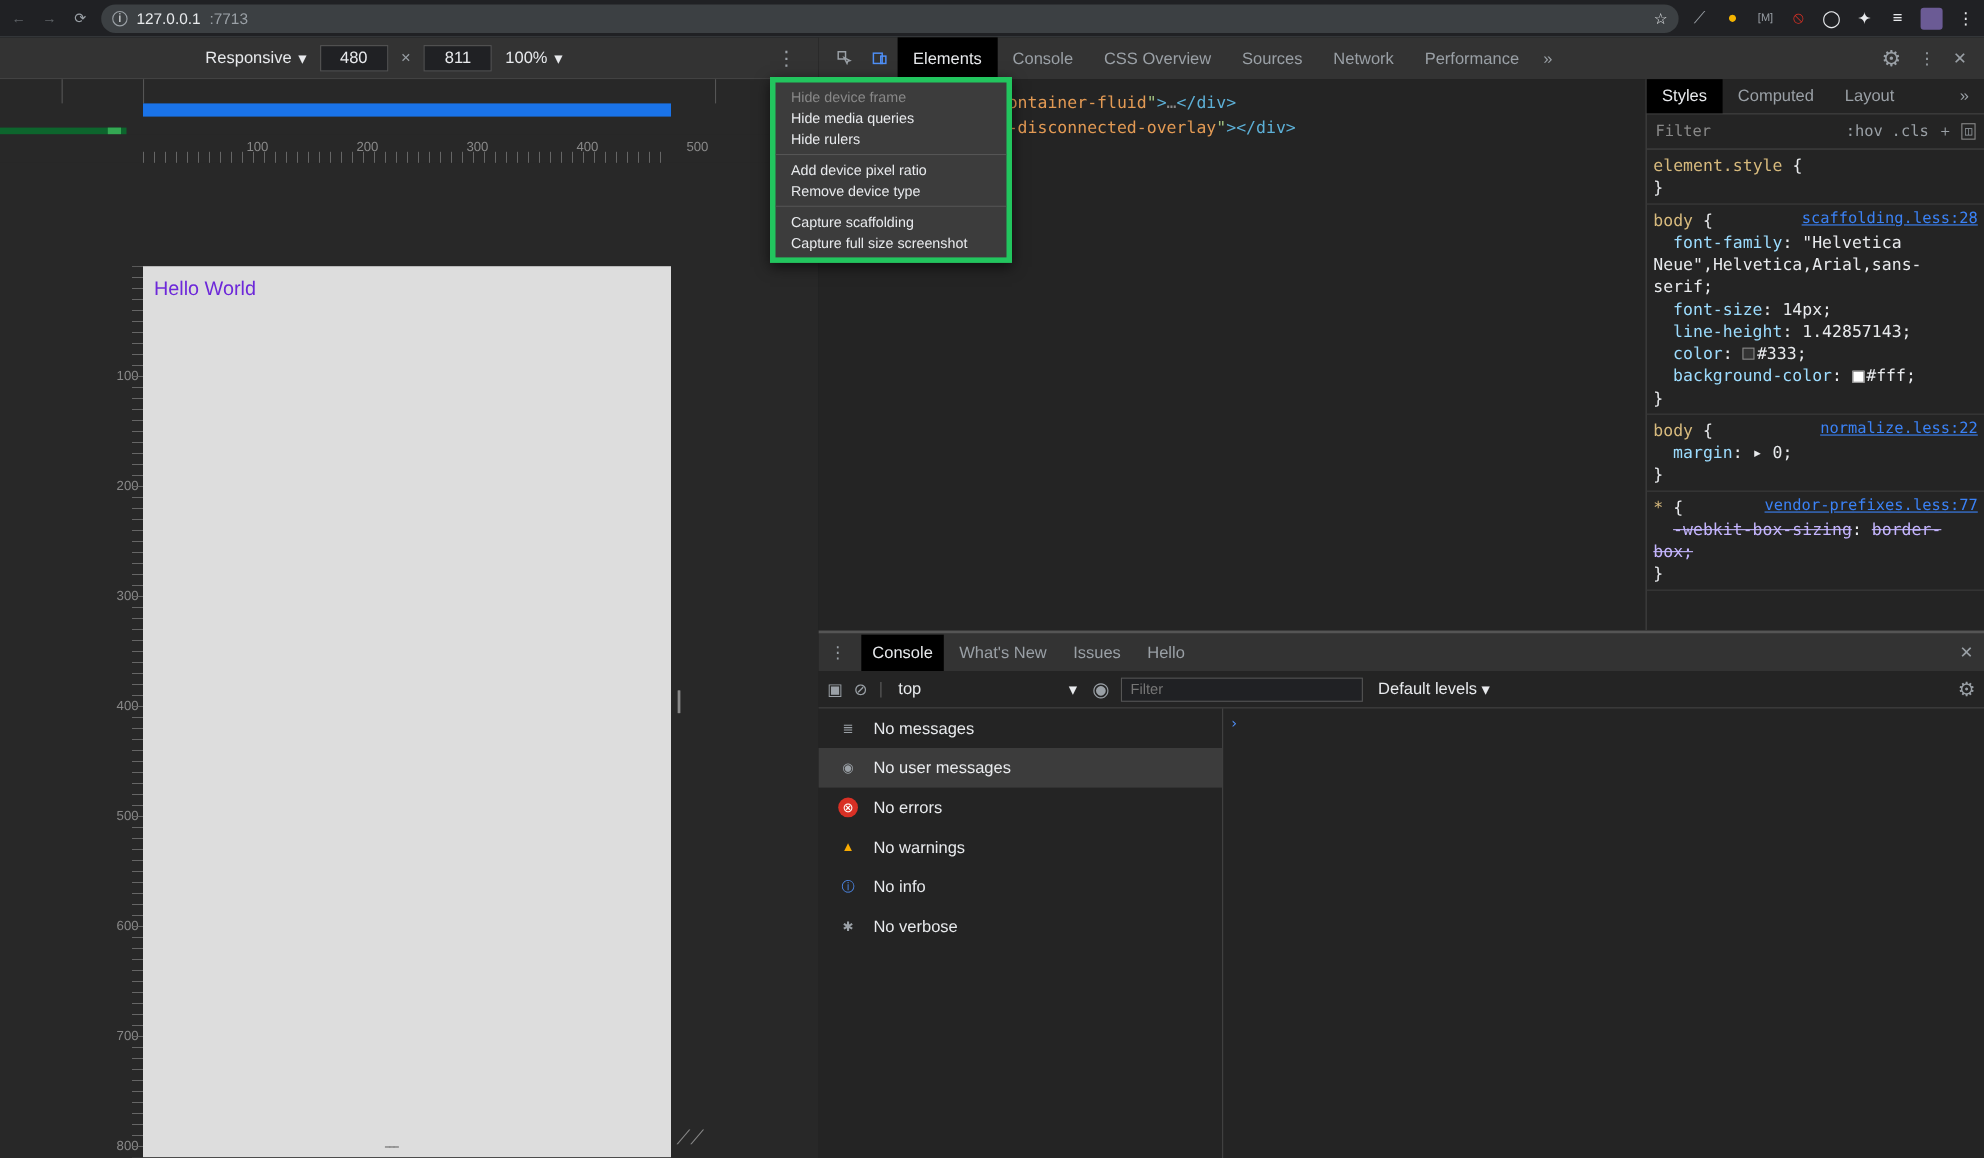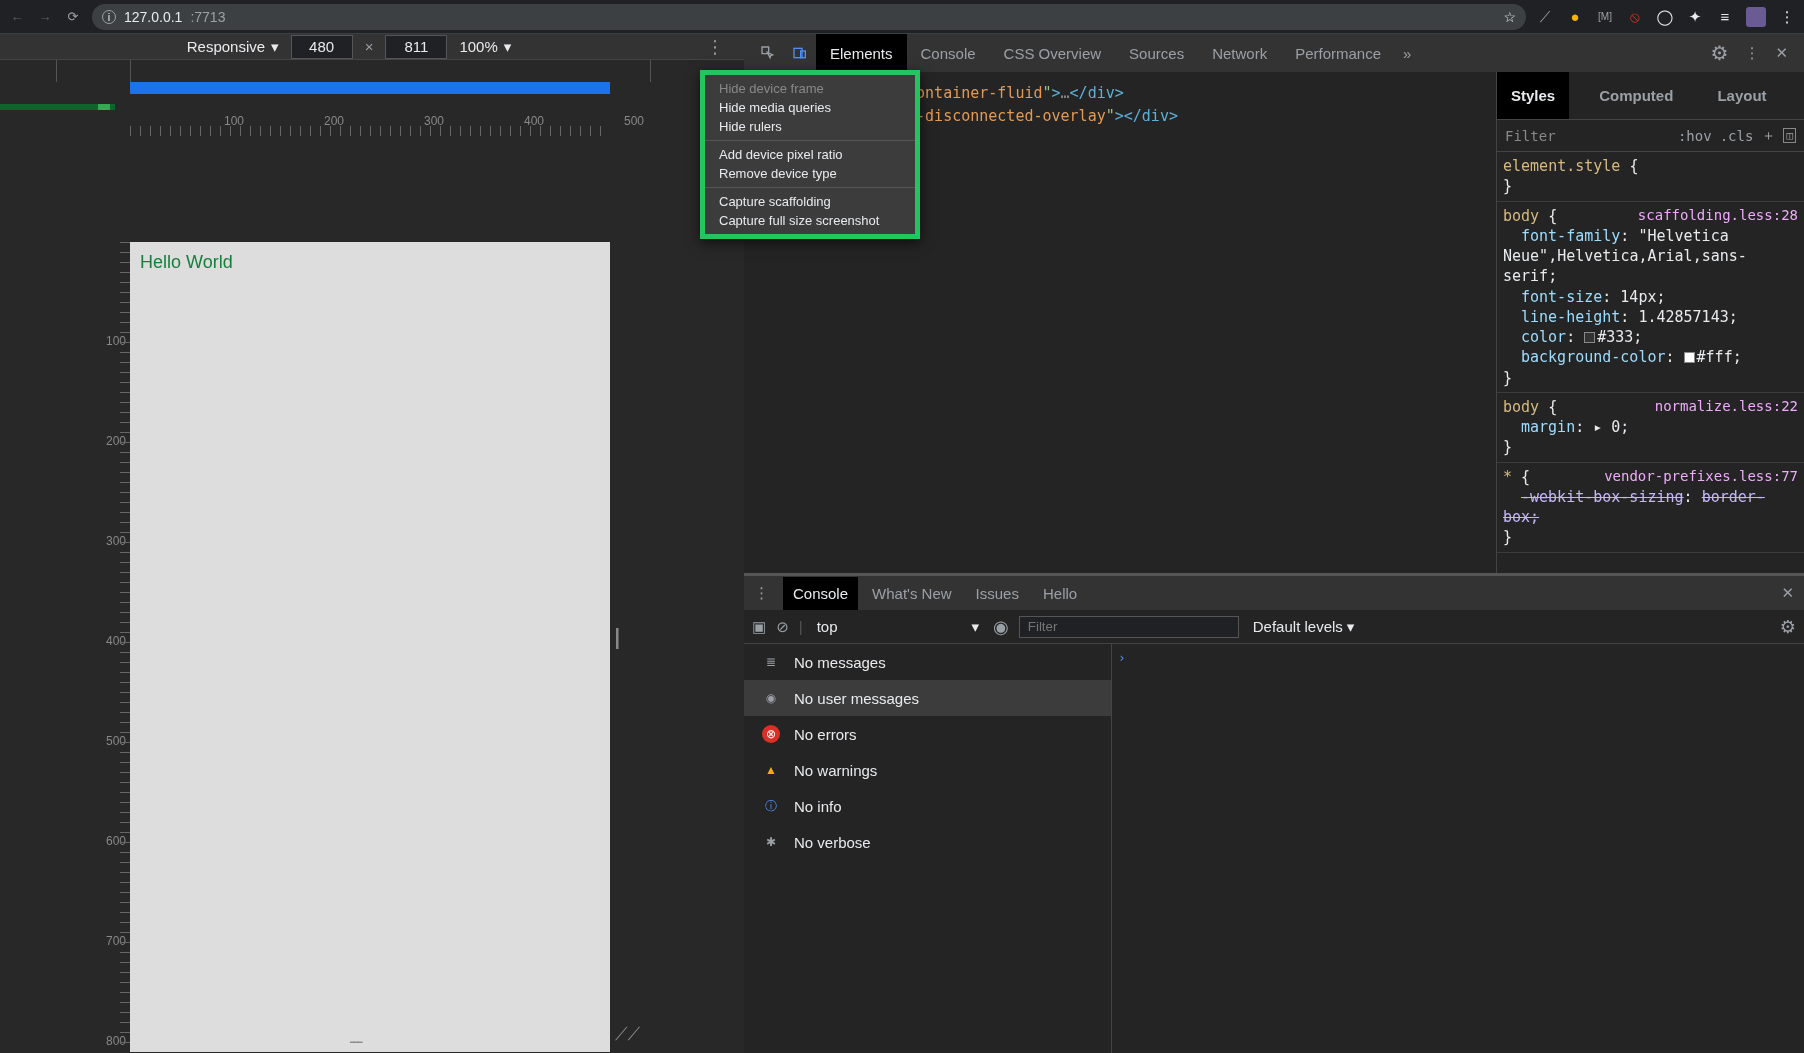"Responsive" .device-bar { height: 26px -> 38px }
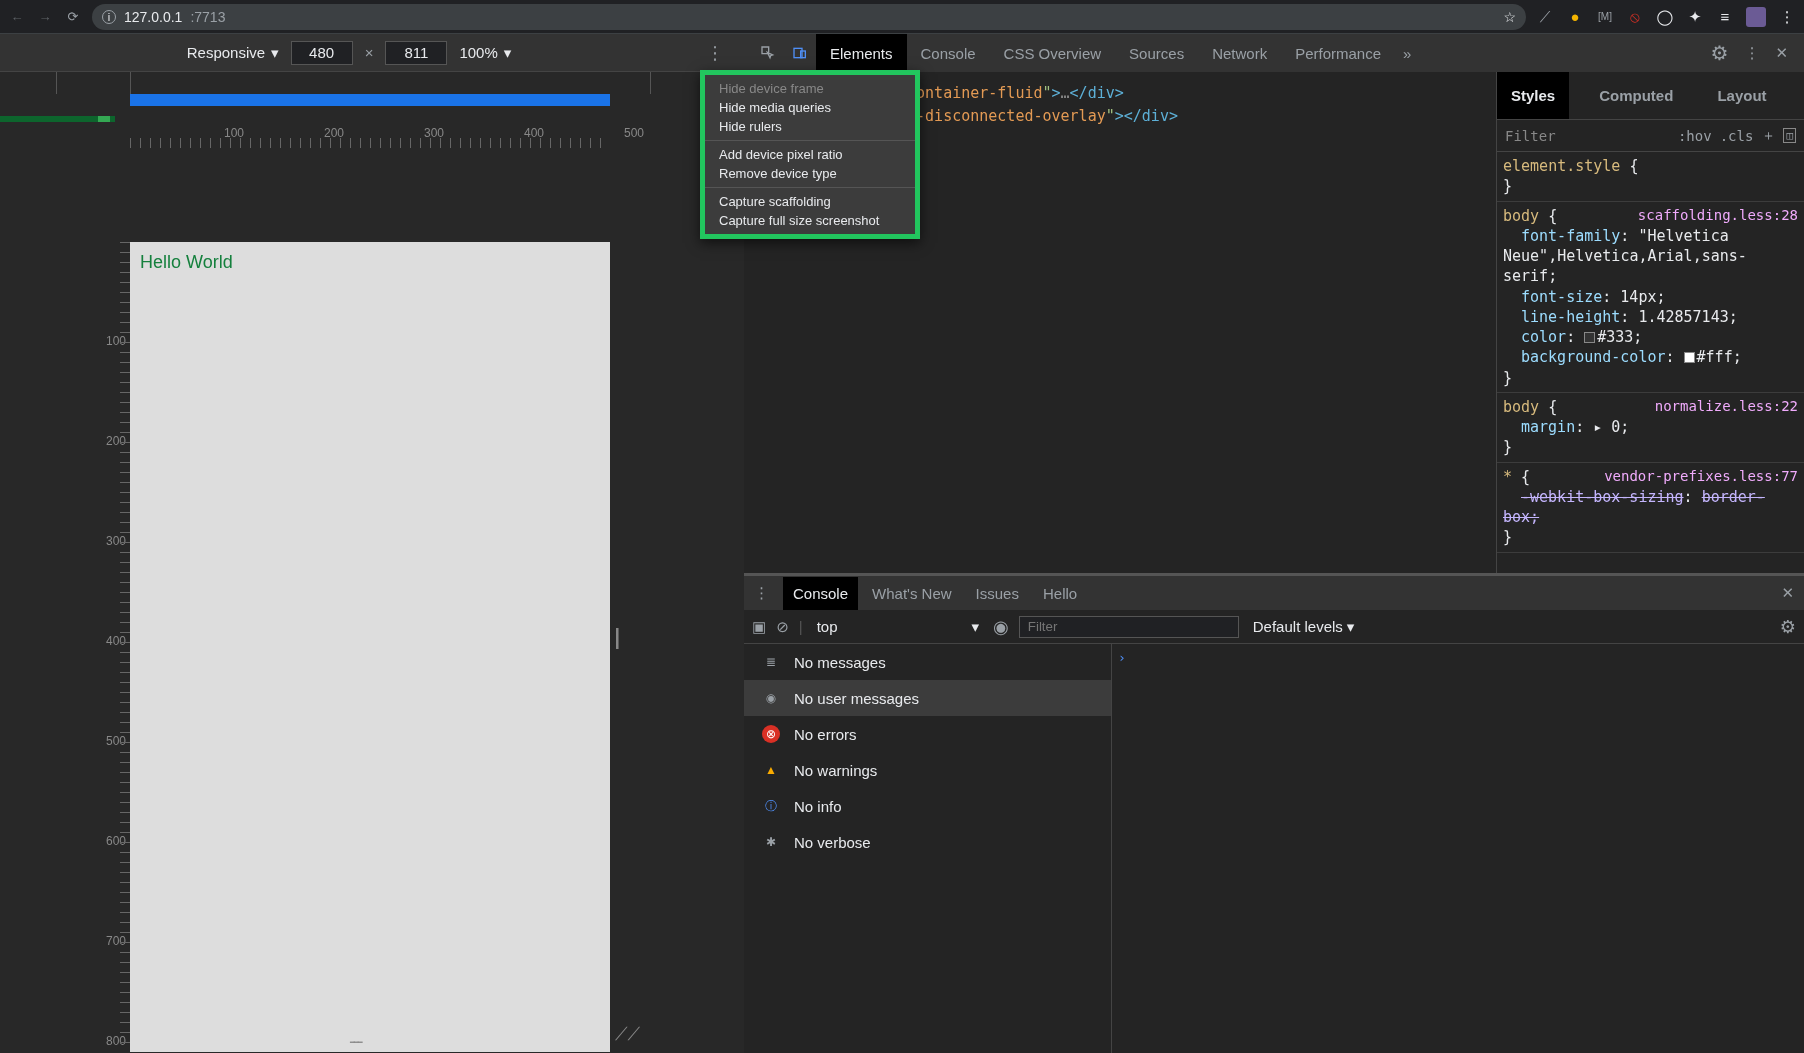"Styles" .styles-tabs { font-weight: bold -> none; gap: 16px -> 0; height: 48px -> 32px }
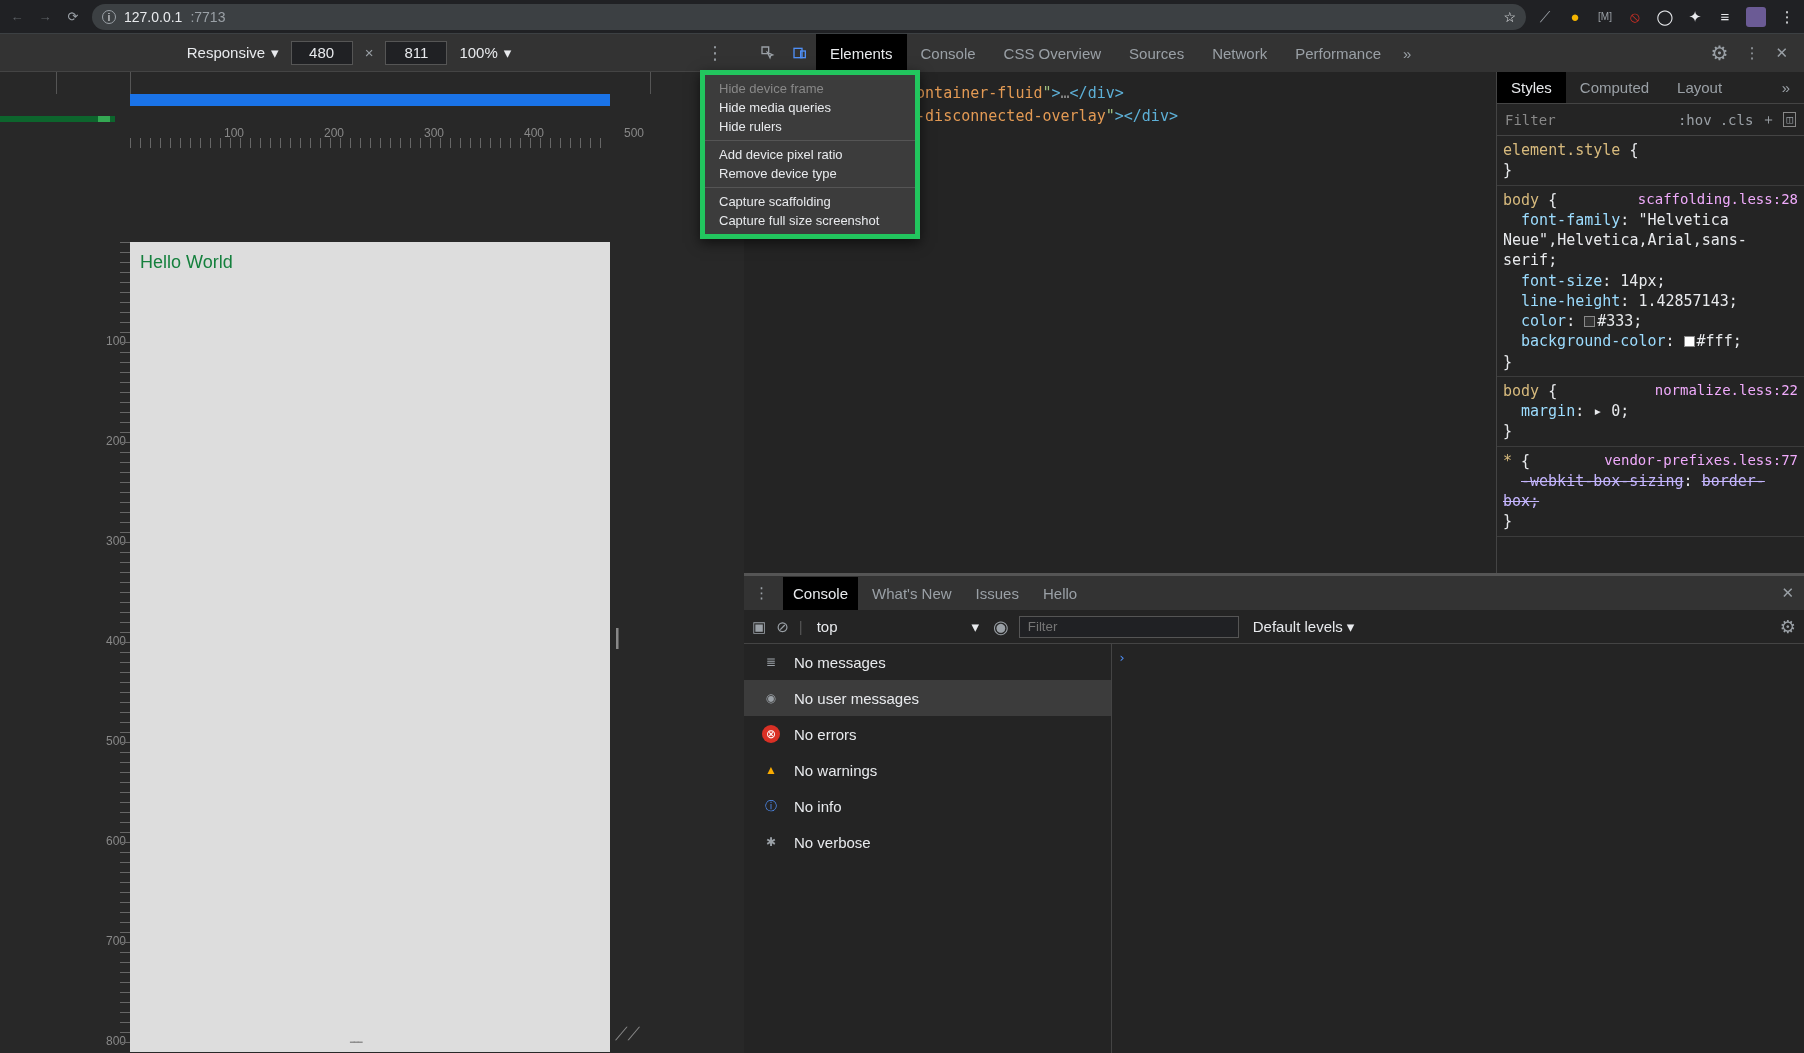"scaffolding.less:28" .rule .src { color: #f0abfc -> #3b82f6; text-decoration: none -> underline }
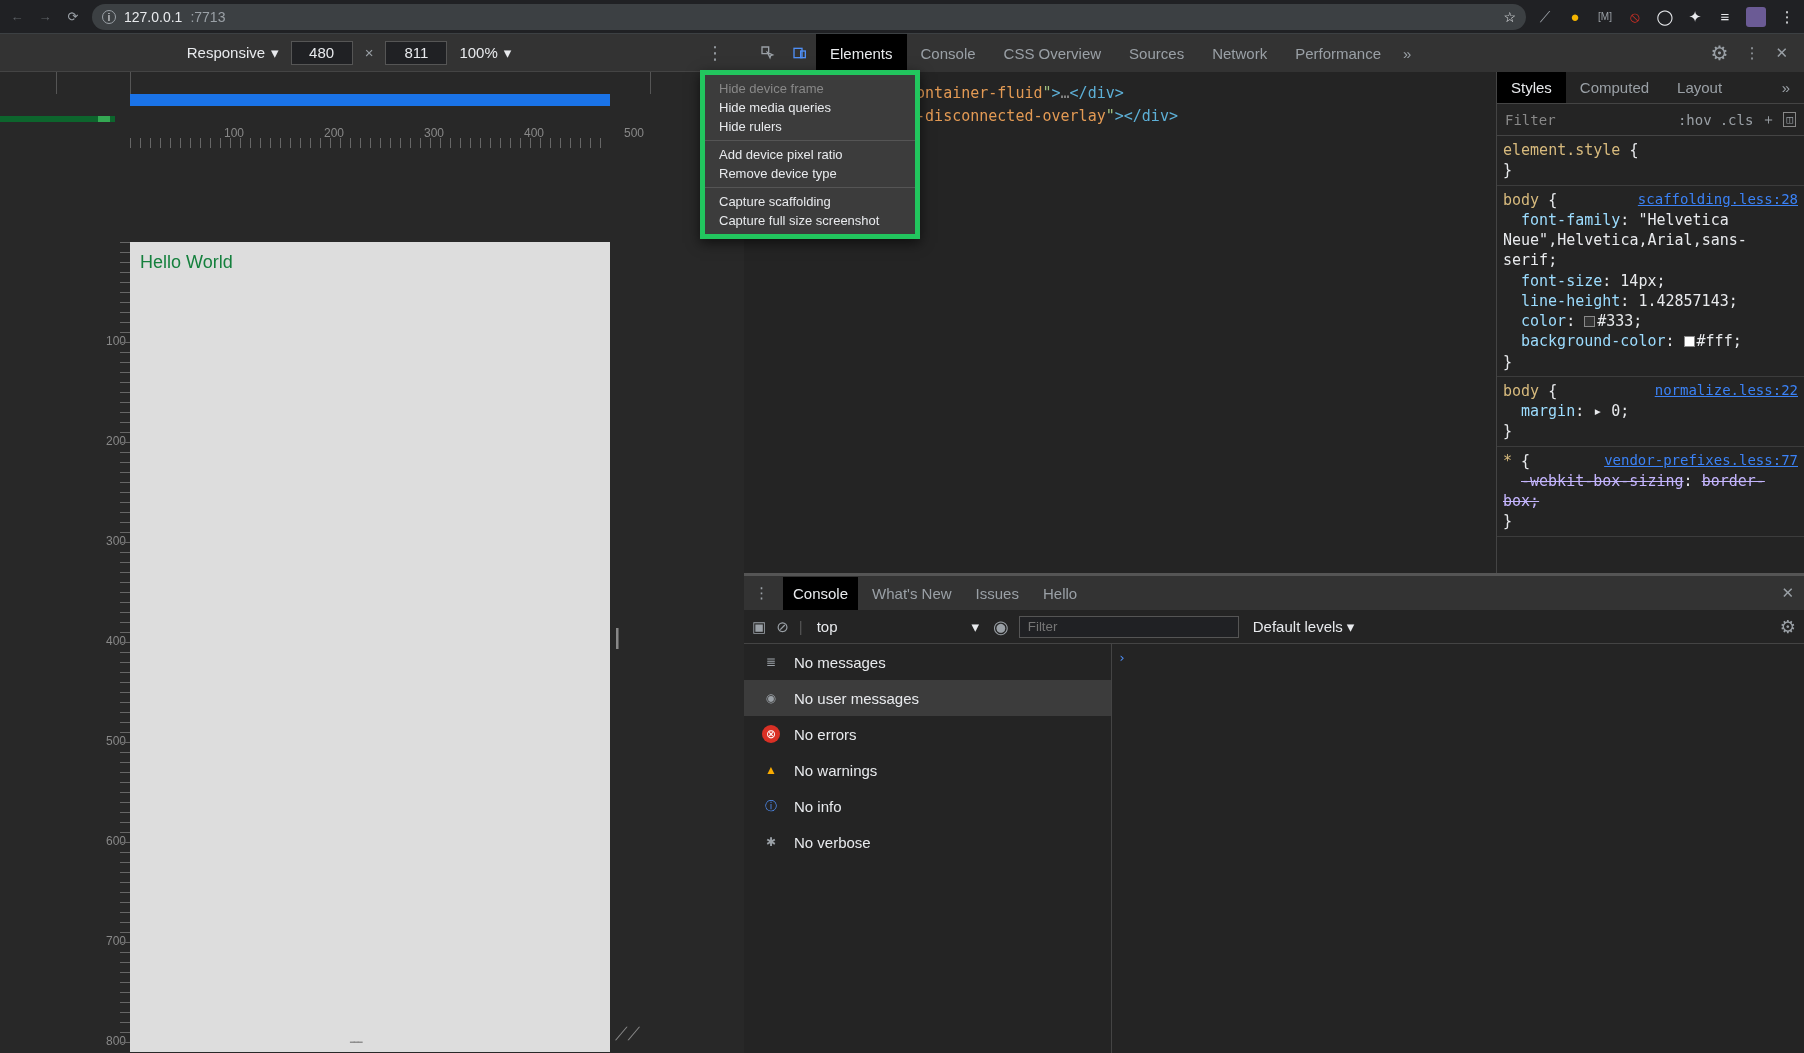"Hello World" .viewport-area { color: #15803d -> #6d28d9 }
